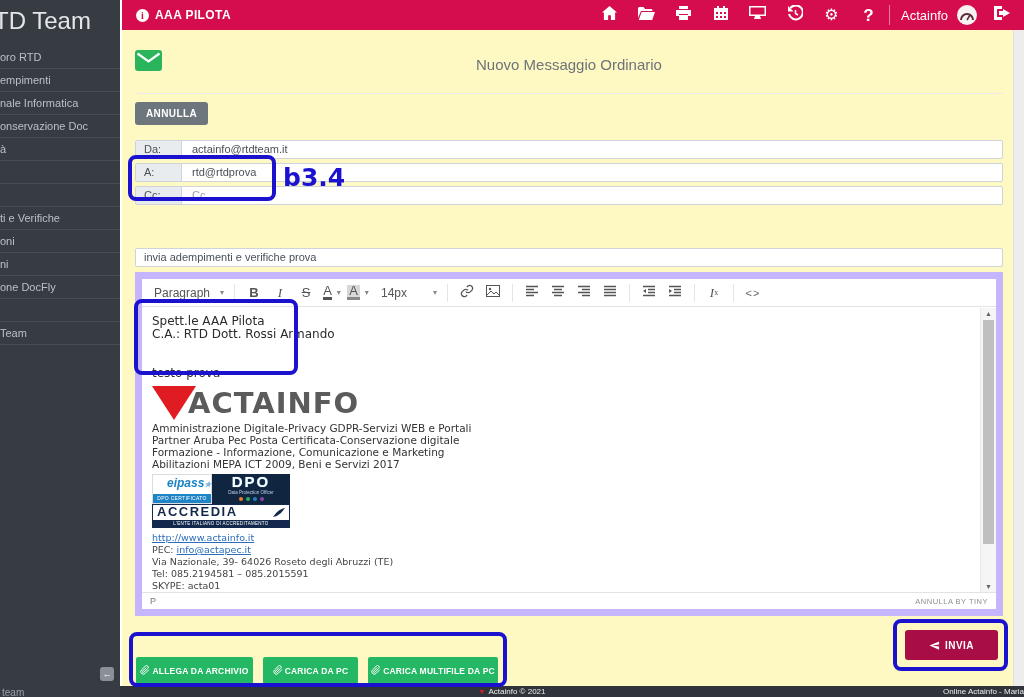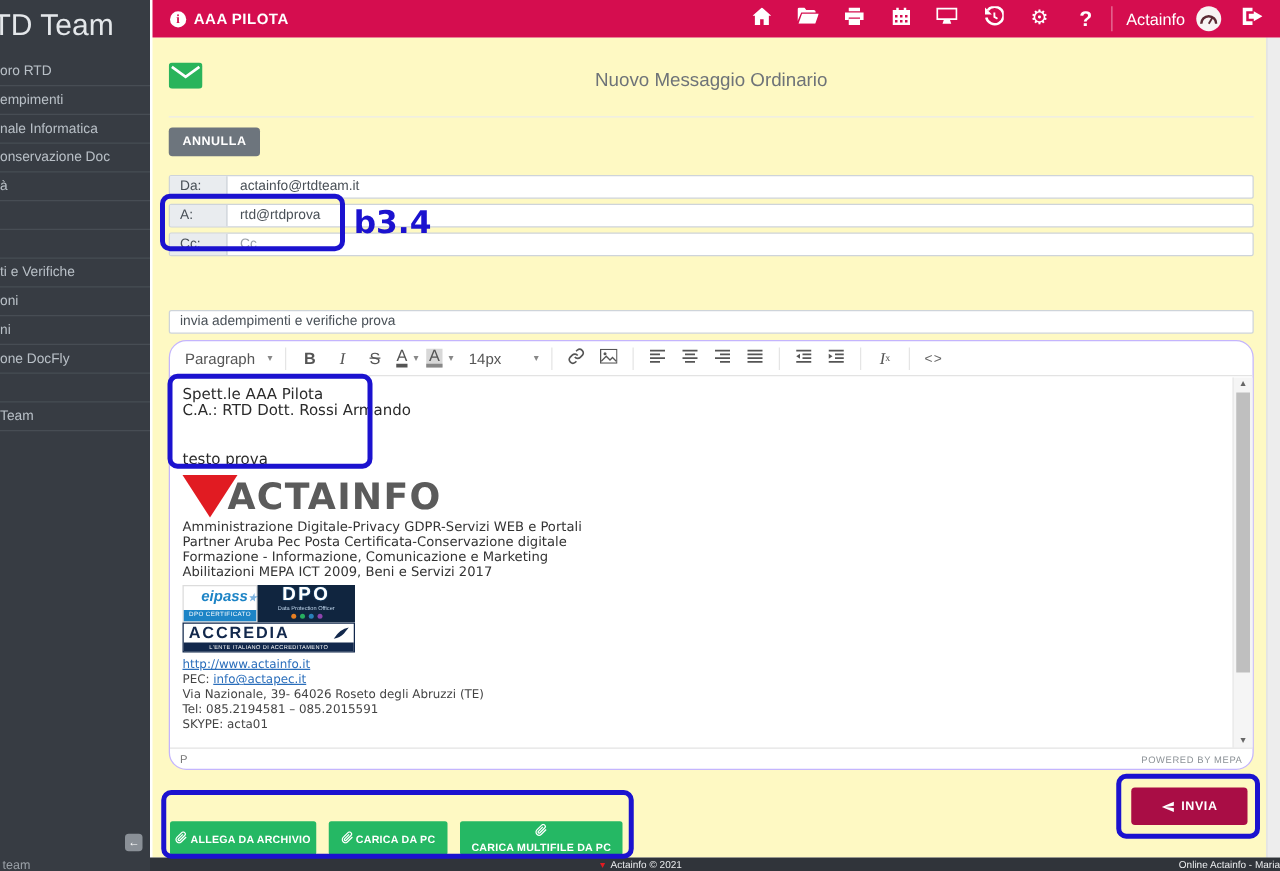"Paragraph" .editor { border: 1px solid #c4b5fd -> 7px solid #c4b5fd; border-radius: 14px -> 0 }
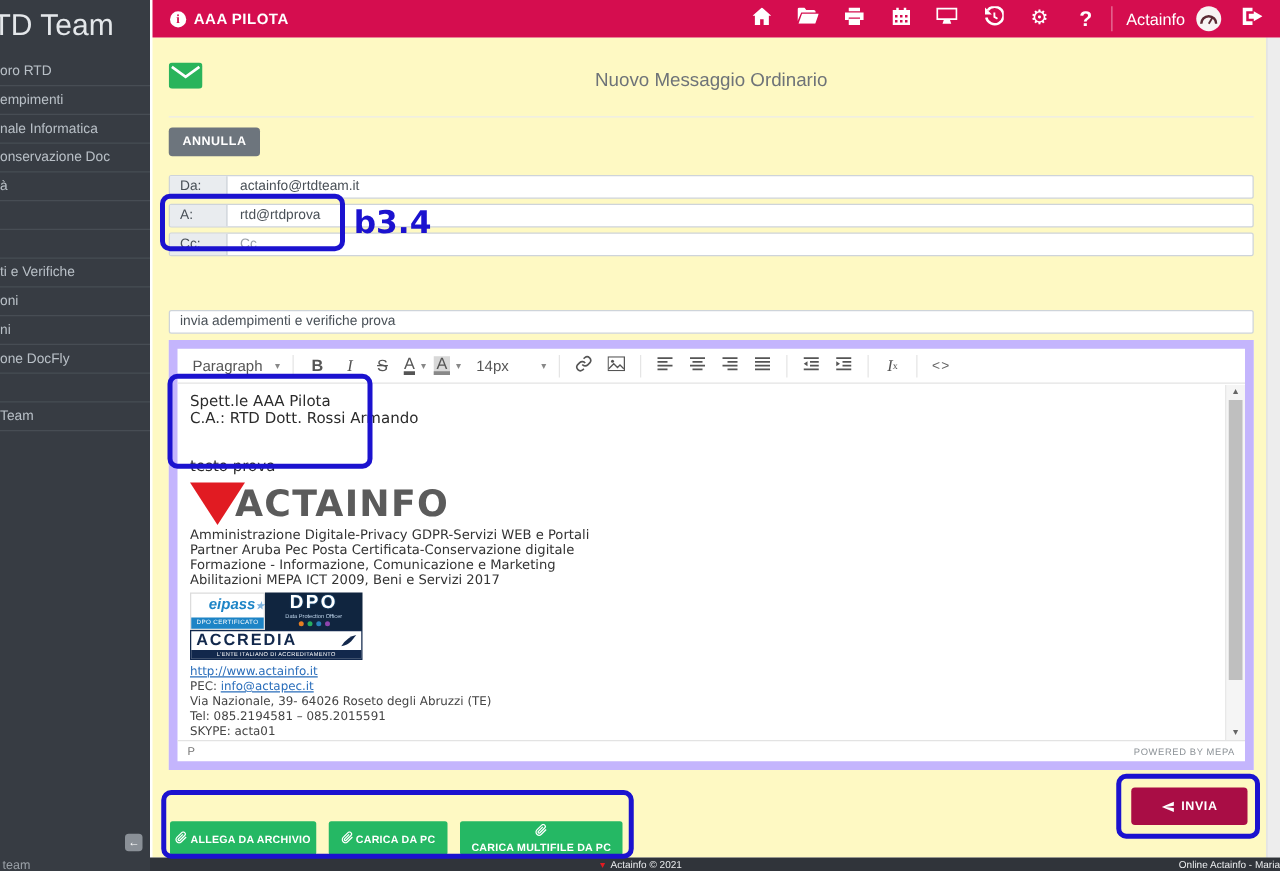"POWERED BY MEPA" span.tiny-brand { text: POWERED BY MEPA -> ANNULLA BY TINY }
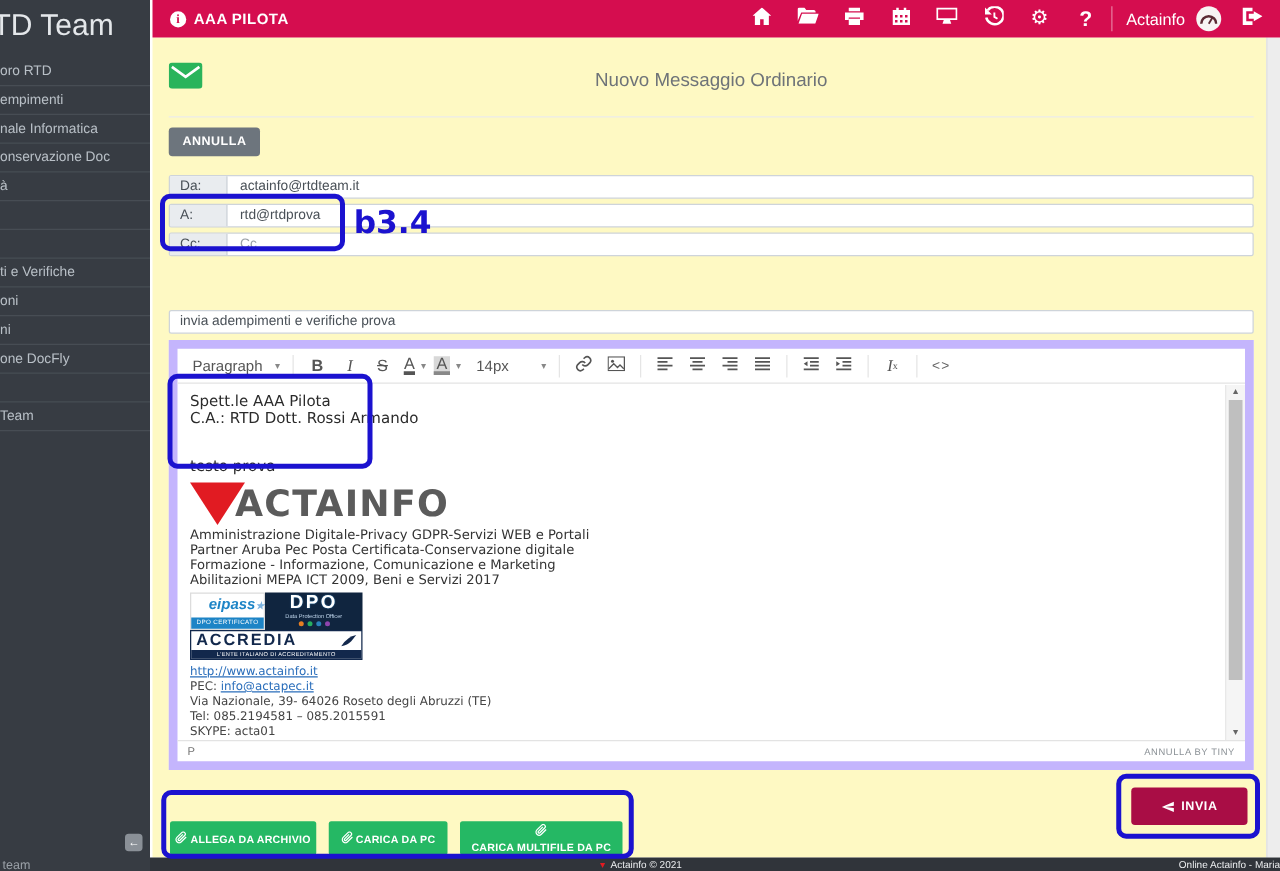"CARICA MULTIFILE DA PC" div.btn-green { flex-direction: column -> none }
